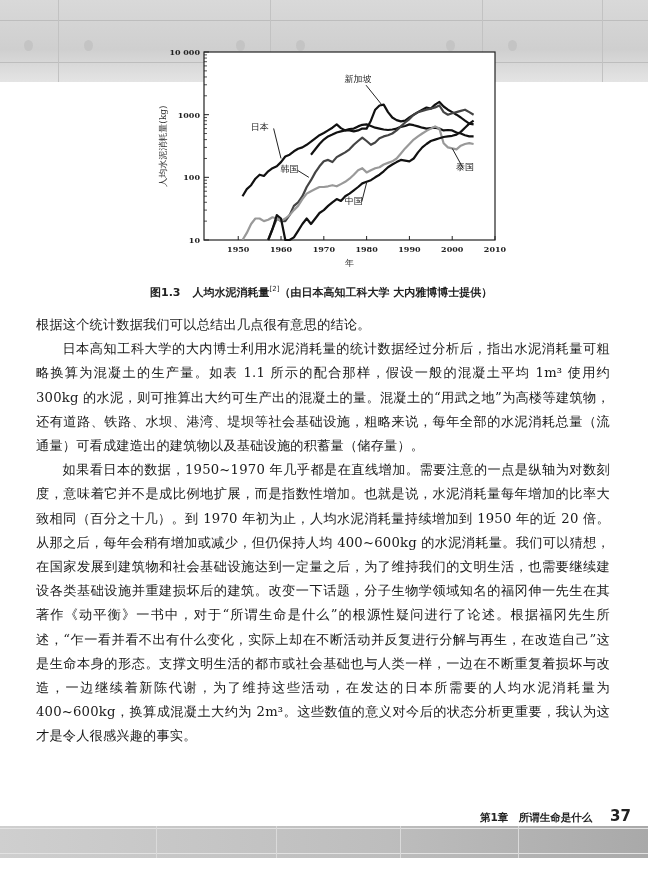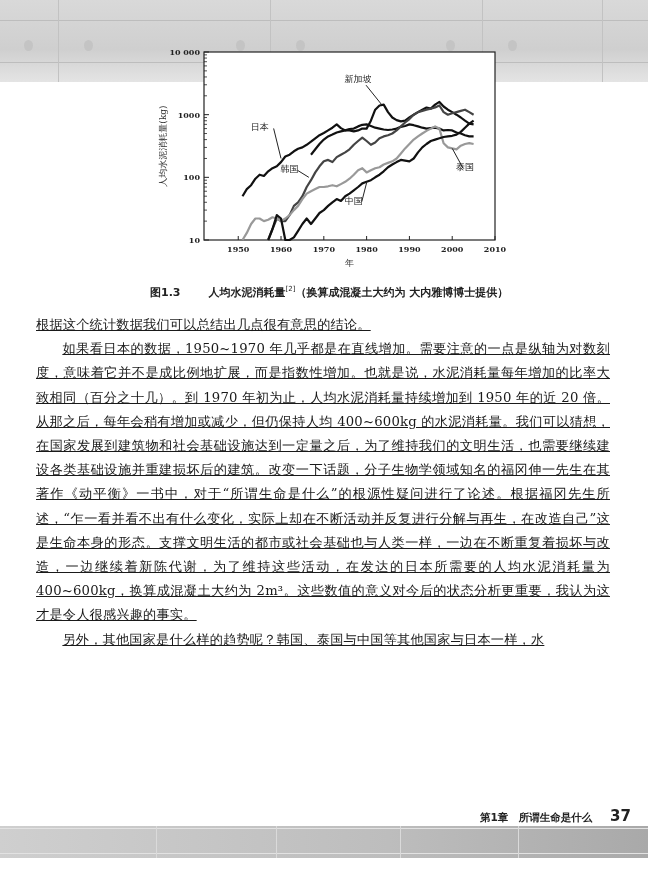"图1.3" .caption .num { margin-right: 28px -> 12px }
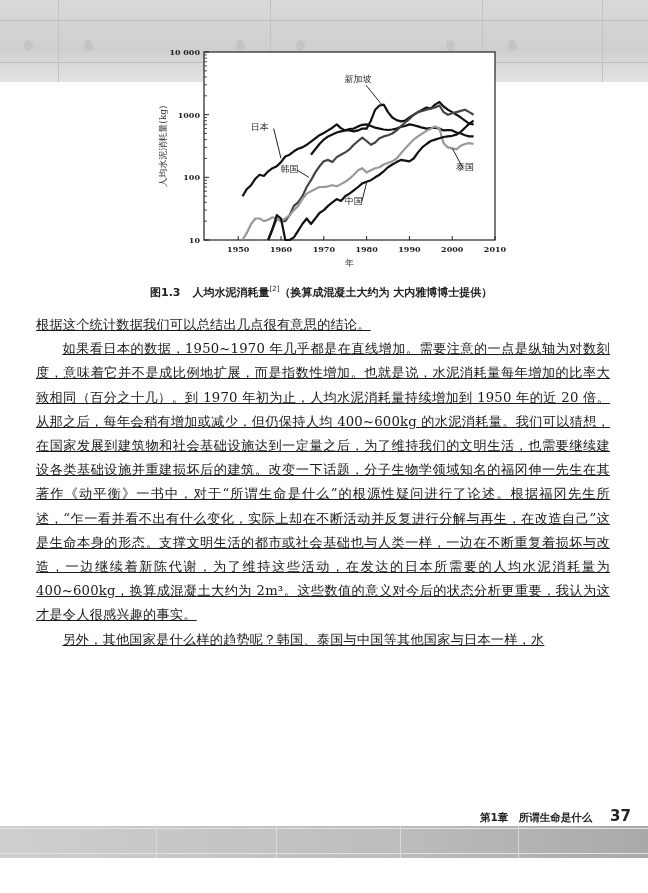"（换算成混凝土大约为 大内雅博博士提供）" span { text: 换算成混凝土大约为 -> 由日本高知工科大学 }
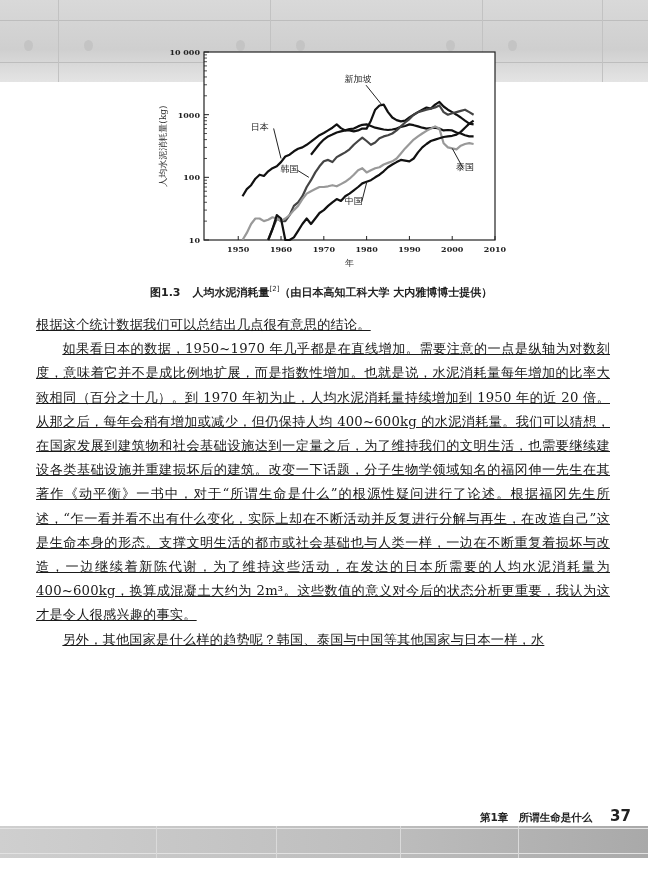"根据这个统计数据我们可以总结出几点很有意思的结论。" .body-text p { text-decoration: underline -> none }
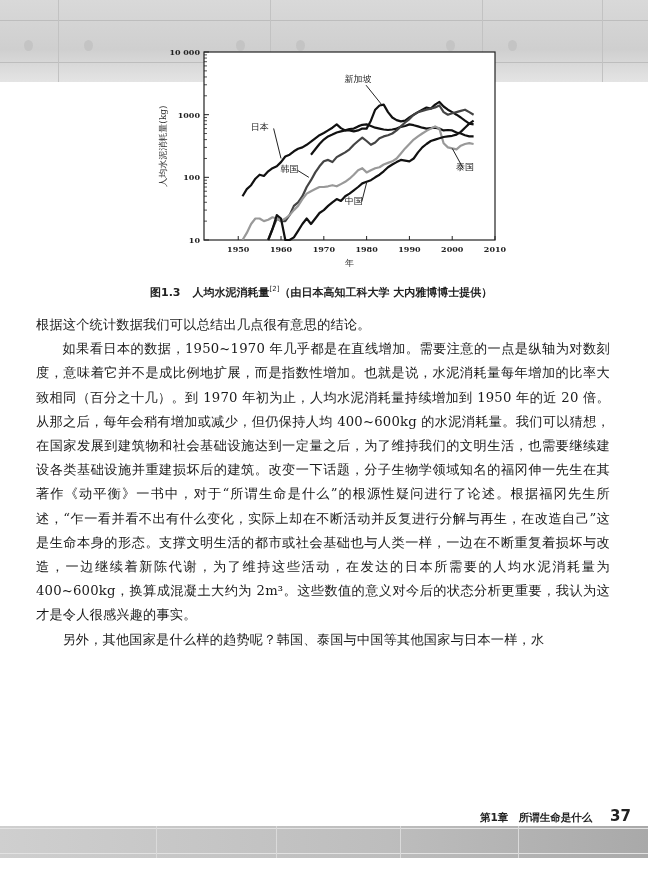"日本高知工科大学的大内博士利用水泥消耗量的统计数据经过分析后，指出水泥消耗量可粗" p.indent { html: none -> <p>日本高知工科大学的大内博士利用水泥消耗量的统计数据经过分析后，指出水泥消耗量可粗略换算为混凝土的生产量。如表 1.1 所示的配合那样，假设一般的混凝土平均 1m³ 使用约 300kg 的水泥，则可推算出大约可生产出的混凝土的量。混凝土的“用武之地”为高楼等建筑物，还有道路、铁路、水坝、港湾、堤坝等社会基础设施，粗略来说，每年全部的水泥消耗总量（流通量）可看成建造出的建筑物以及基础设施的积蓄量（储存量）。</p> }
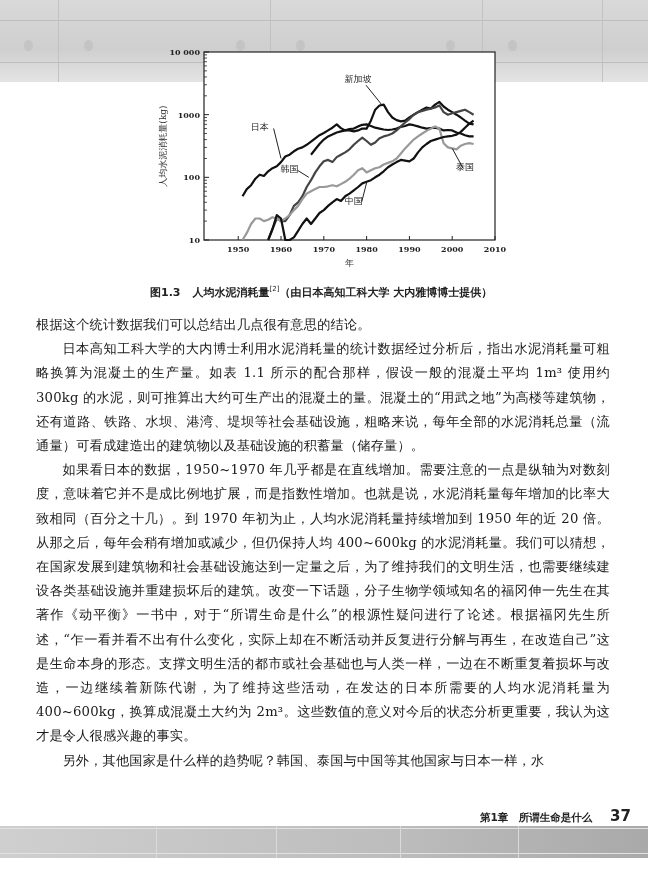"另外，其他国家是什么样的趋势呢？韩国、泰国与中国等其他国家与日本一样，水" p.indent { html: <p>另外，其他国家是什么样的趋势呢？韩国、泰国与中国等其他国家与日本一样，水</p> -> none }
